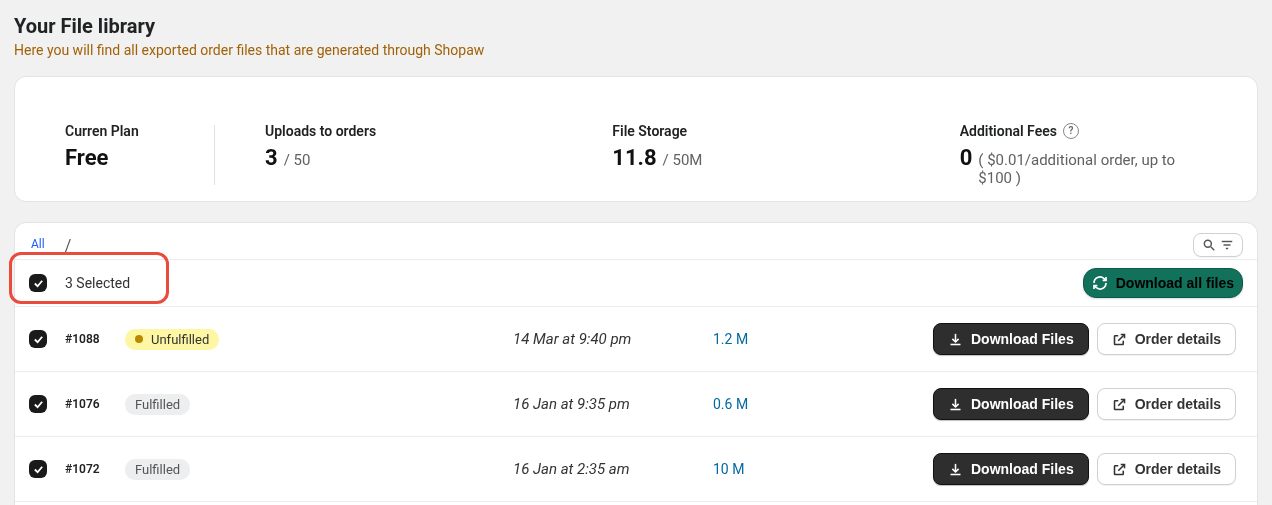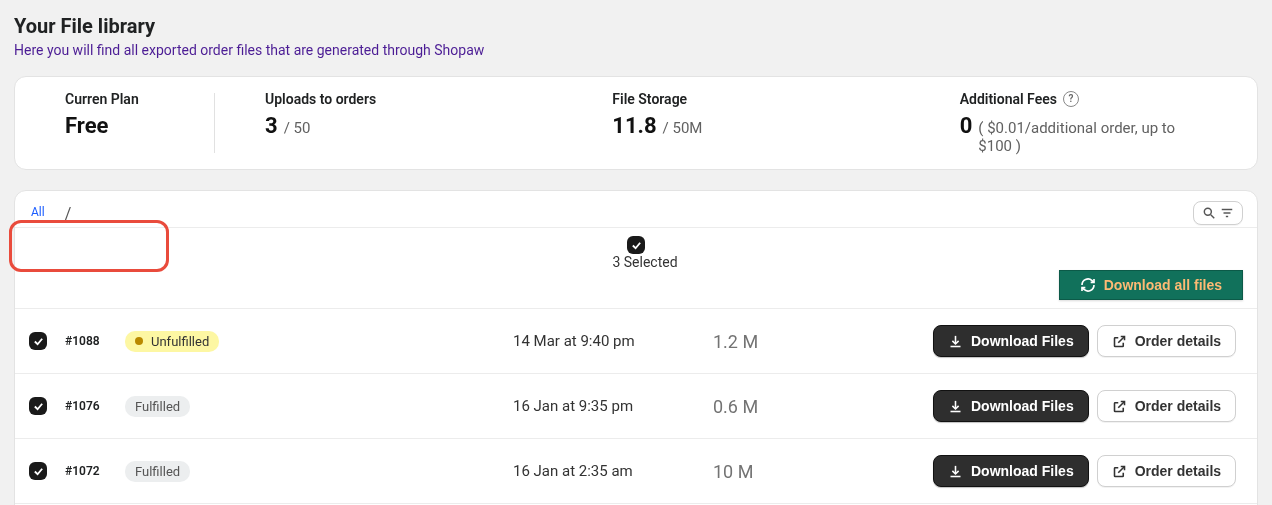"Here you will find all" .page-subtitle { color: #4c1d95 -> #a16207 }
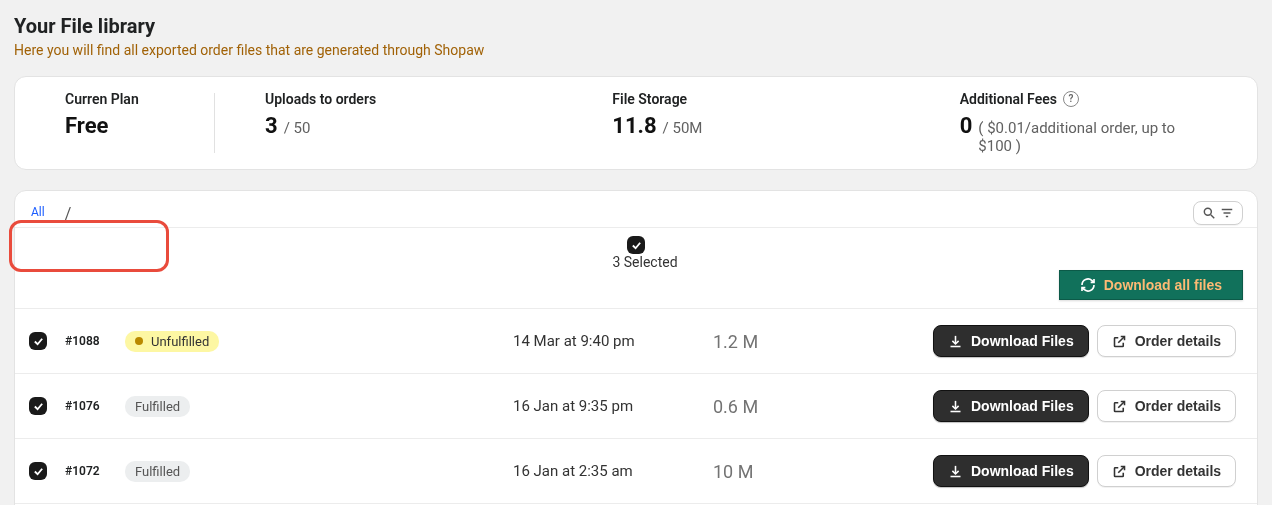"Curren Plan" .stat-cell { margin-top: none -> 32px }
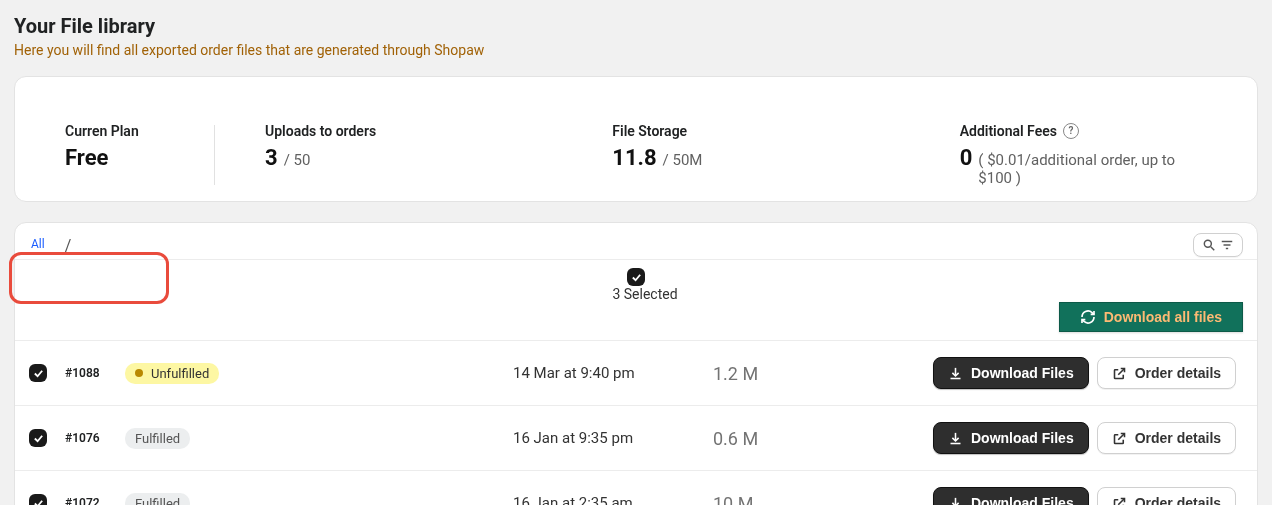"3 Selected" .selection-bar { flex-direction: column -> none }
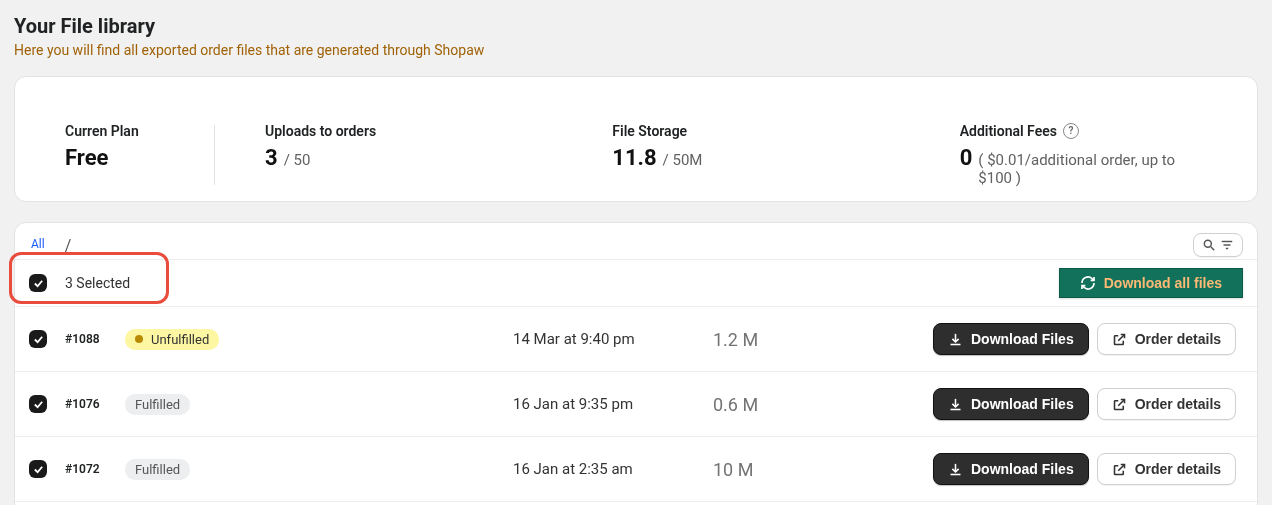"Download all files" .download-all { border-radius: 0 -> 13px; color: #fdba74 -> #000000; padding: 6px 20px -> 6px 8px }
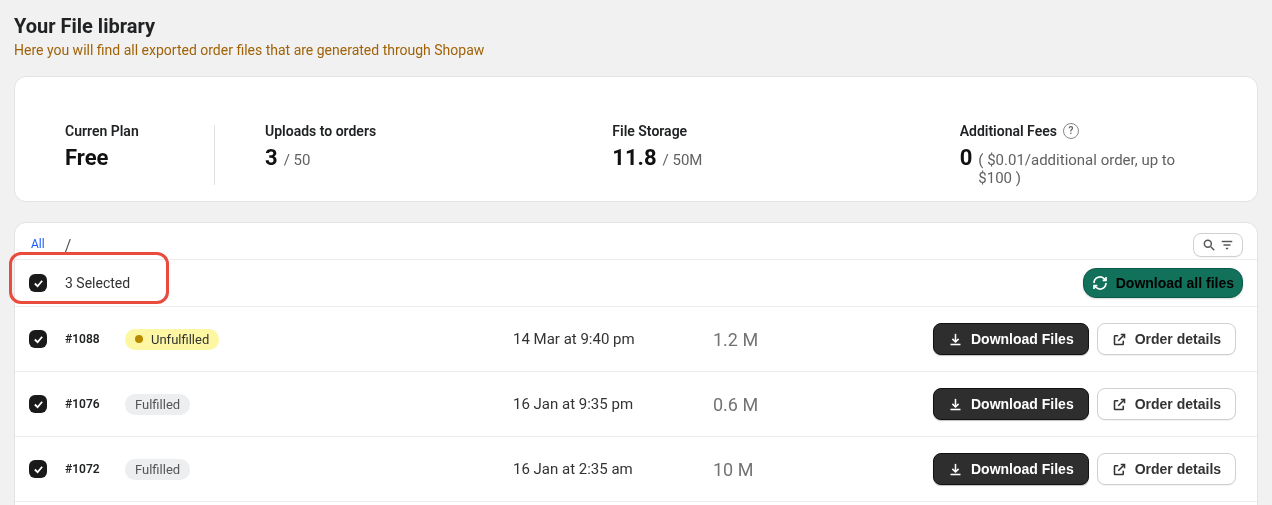"14 Mar at 9:40 pm" .col-date { font-style: none -> italic }
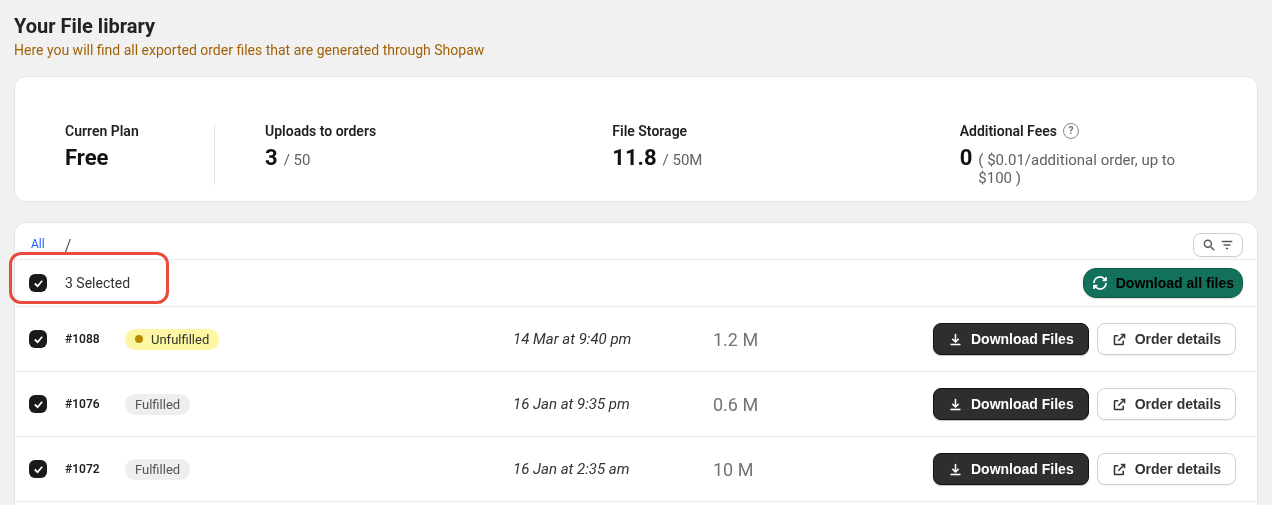"1.2 M" .col-size { color: #737373 -> #0369a1; font-size: 18px -> 14px }
